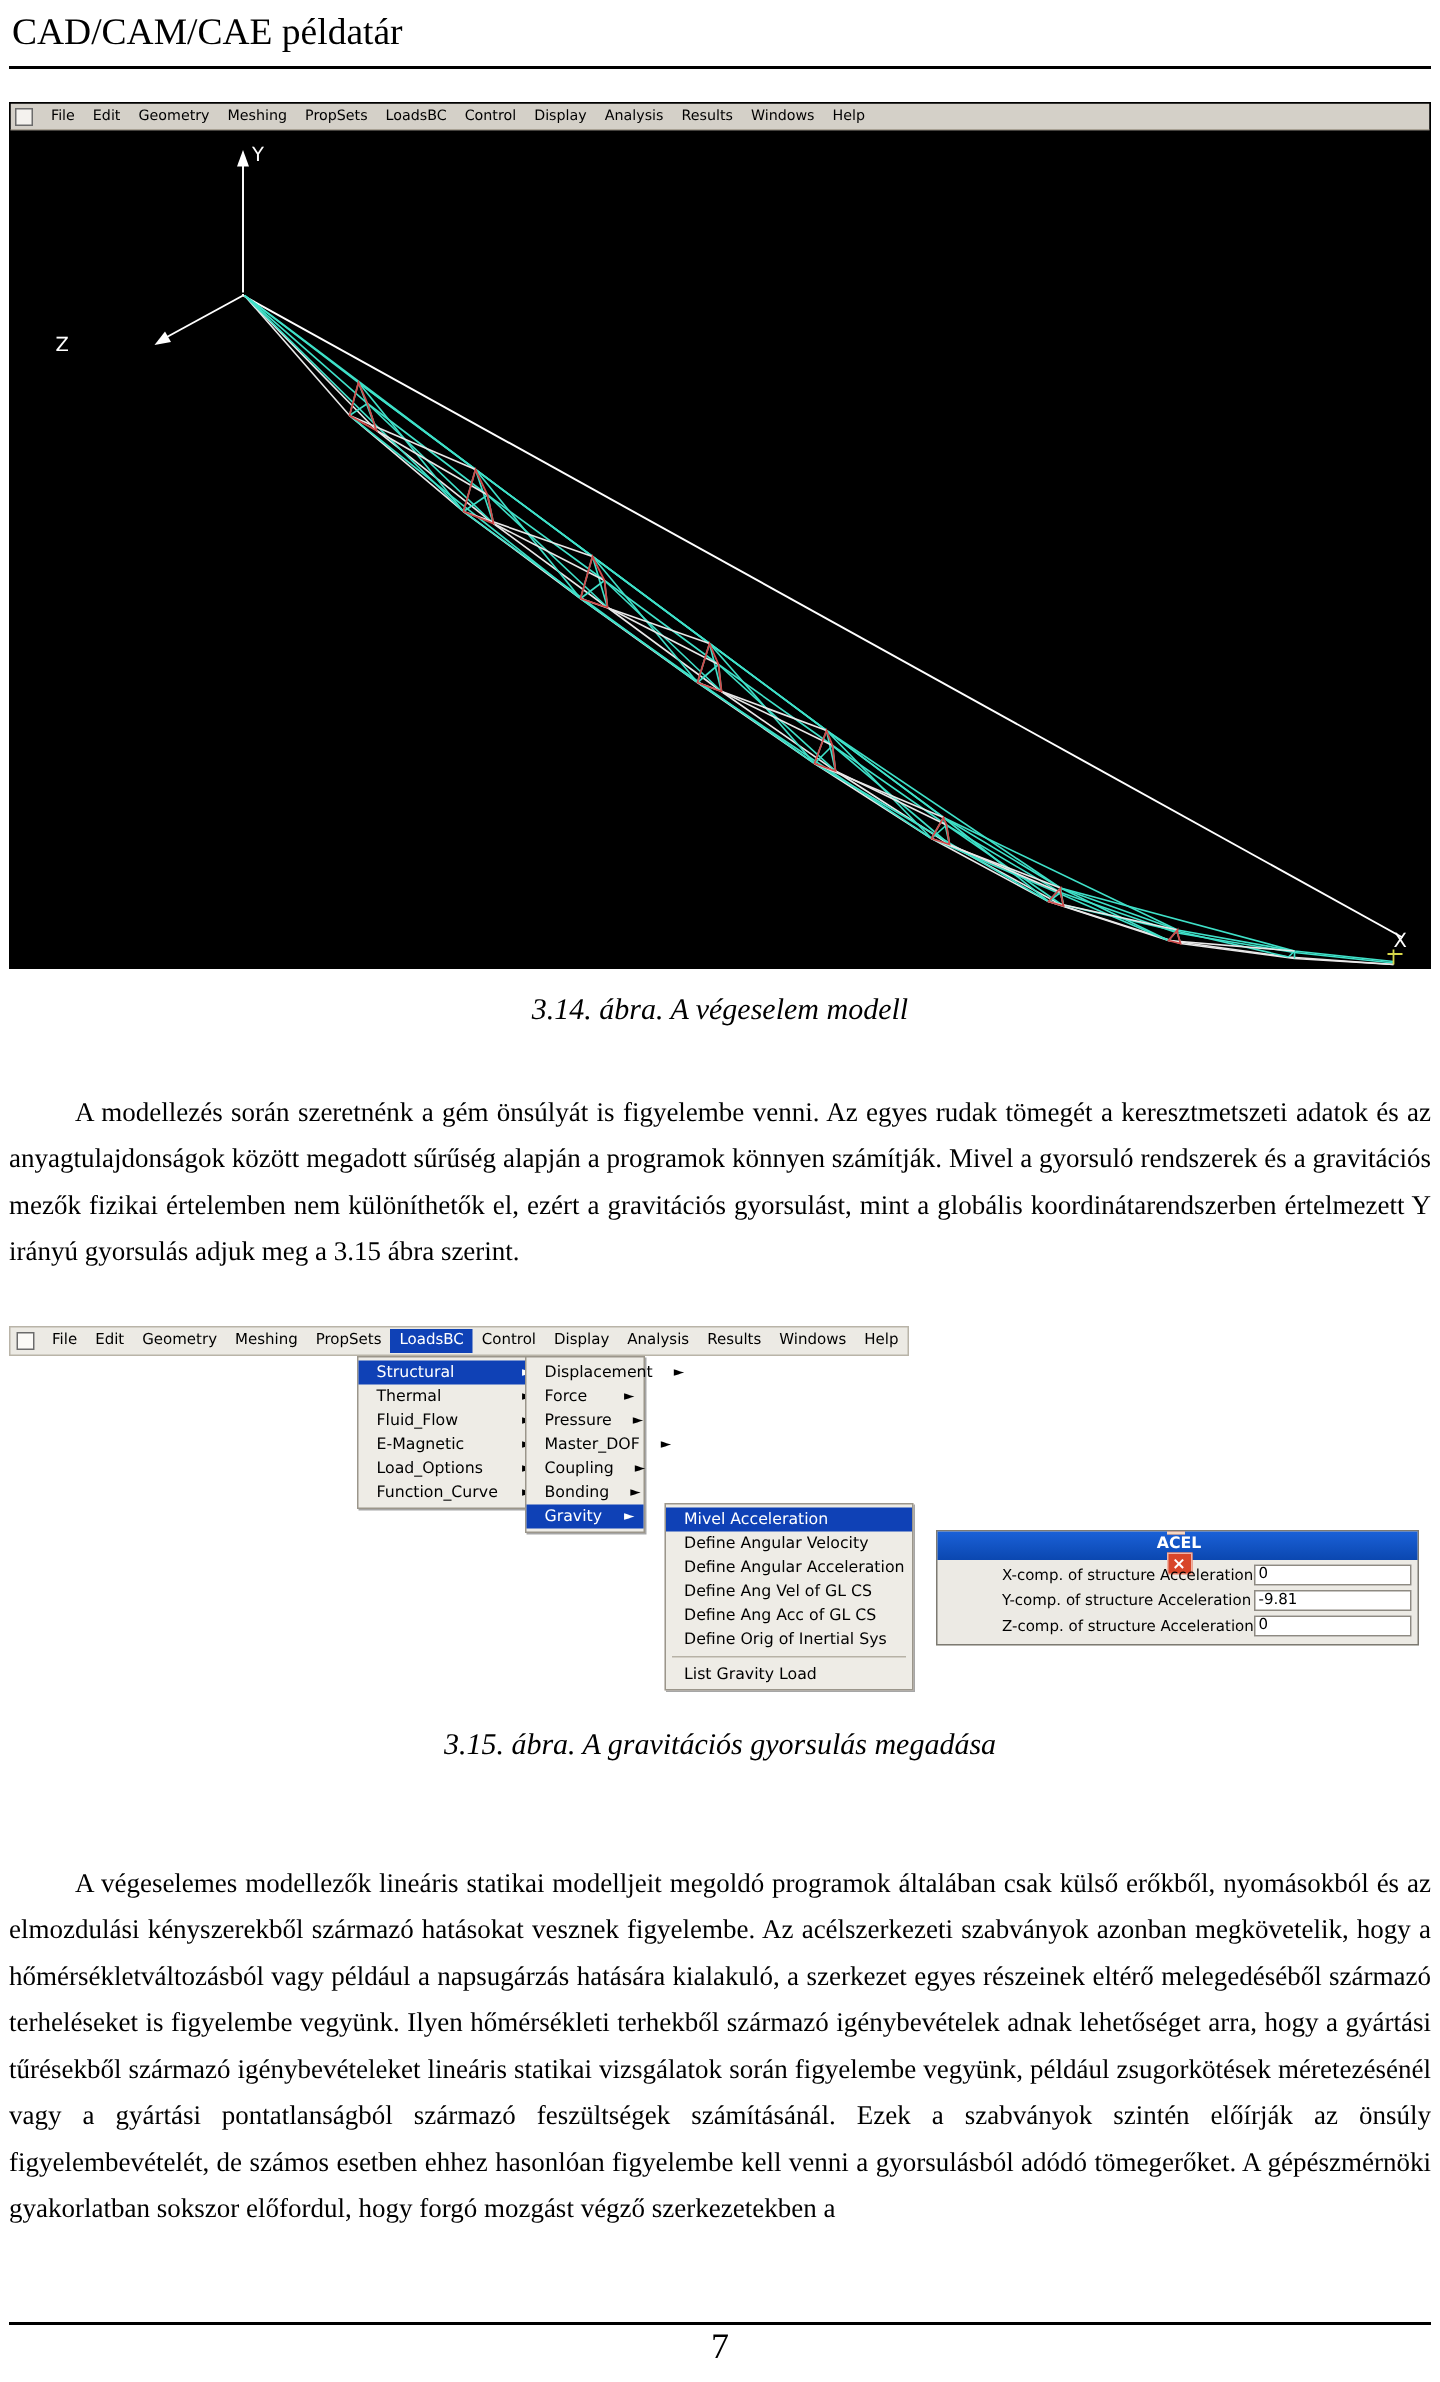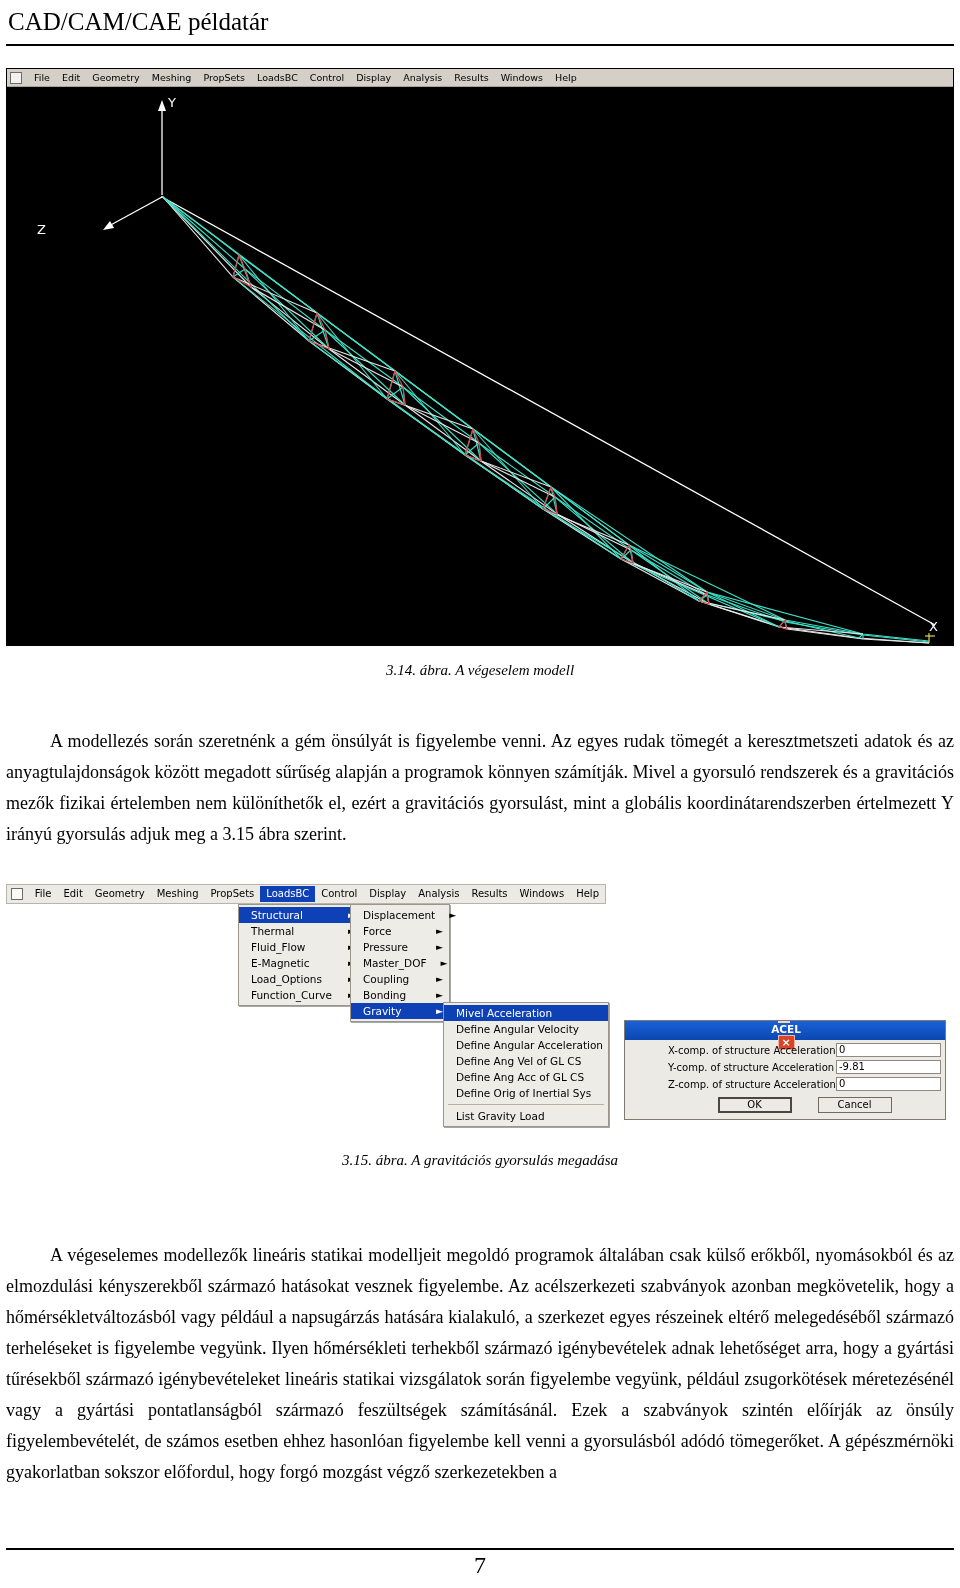"3.14. ábra. A végeselem modell" .fig-caption { font-size: 15px -> 20px }
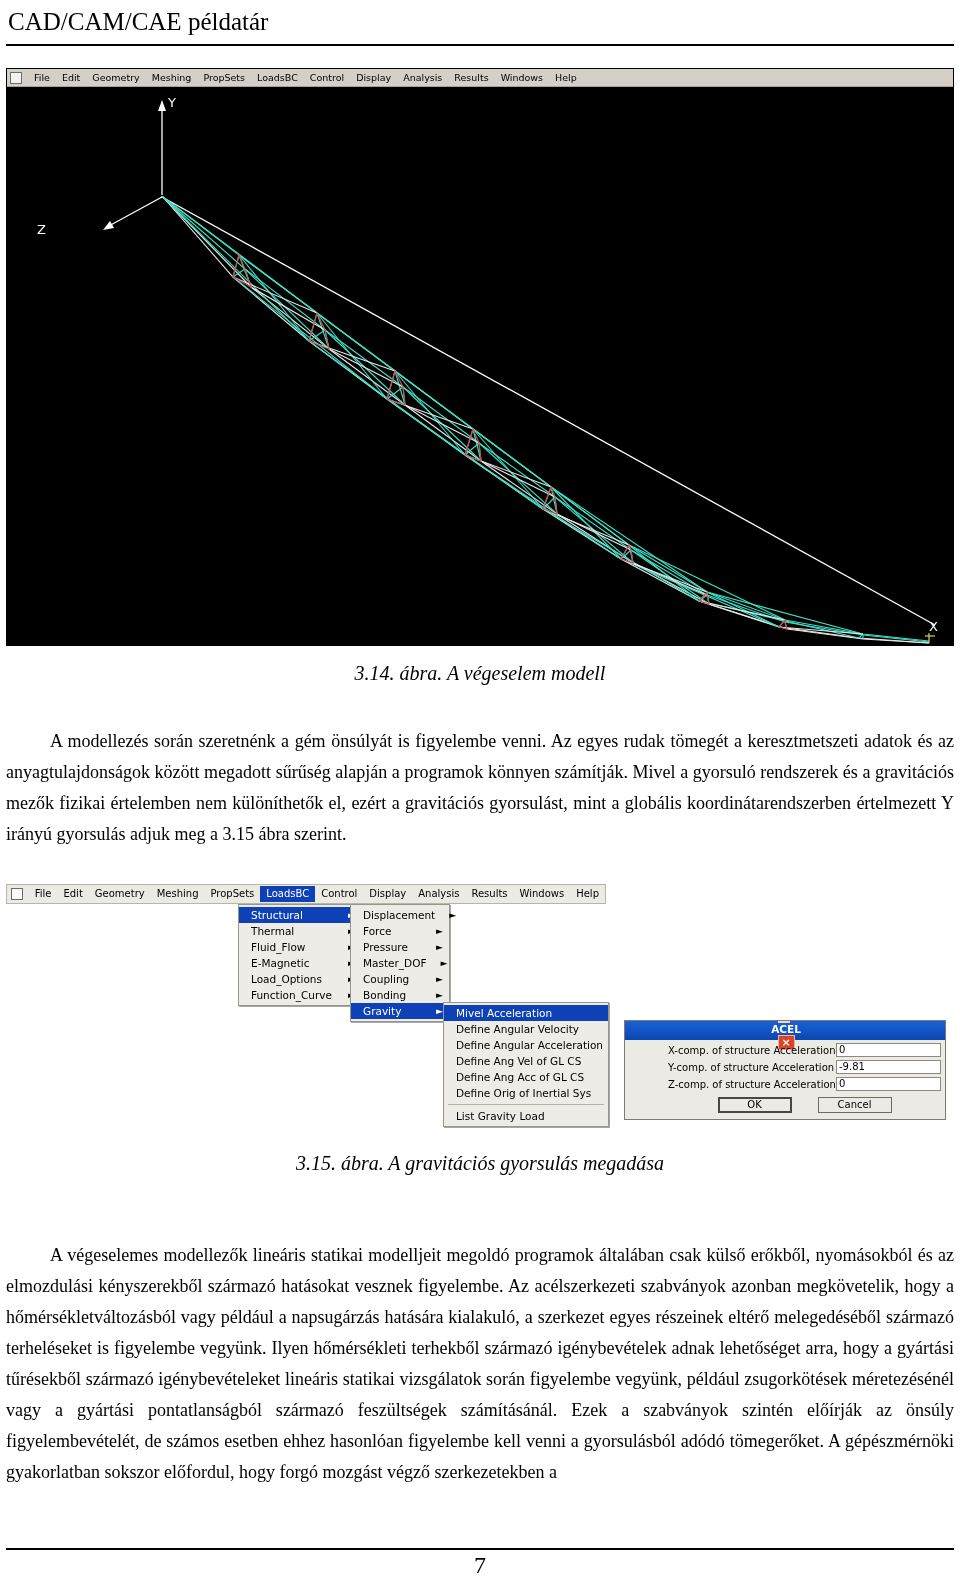"Displacement" #menu-structural { width: 100px -> 80px }
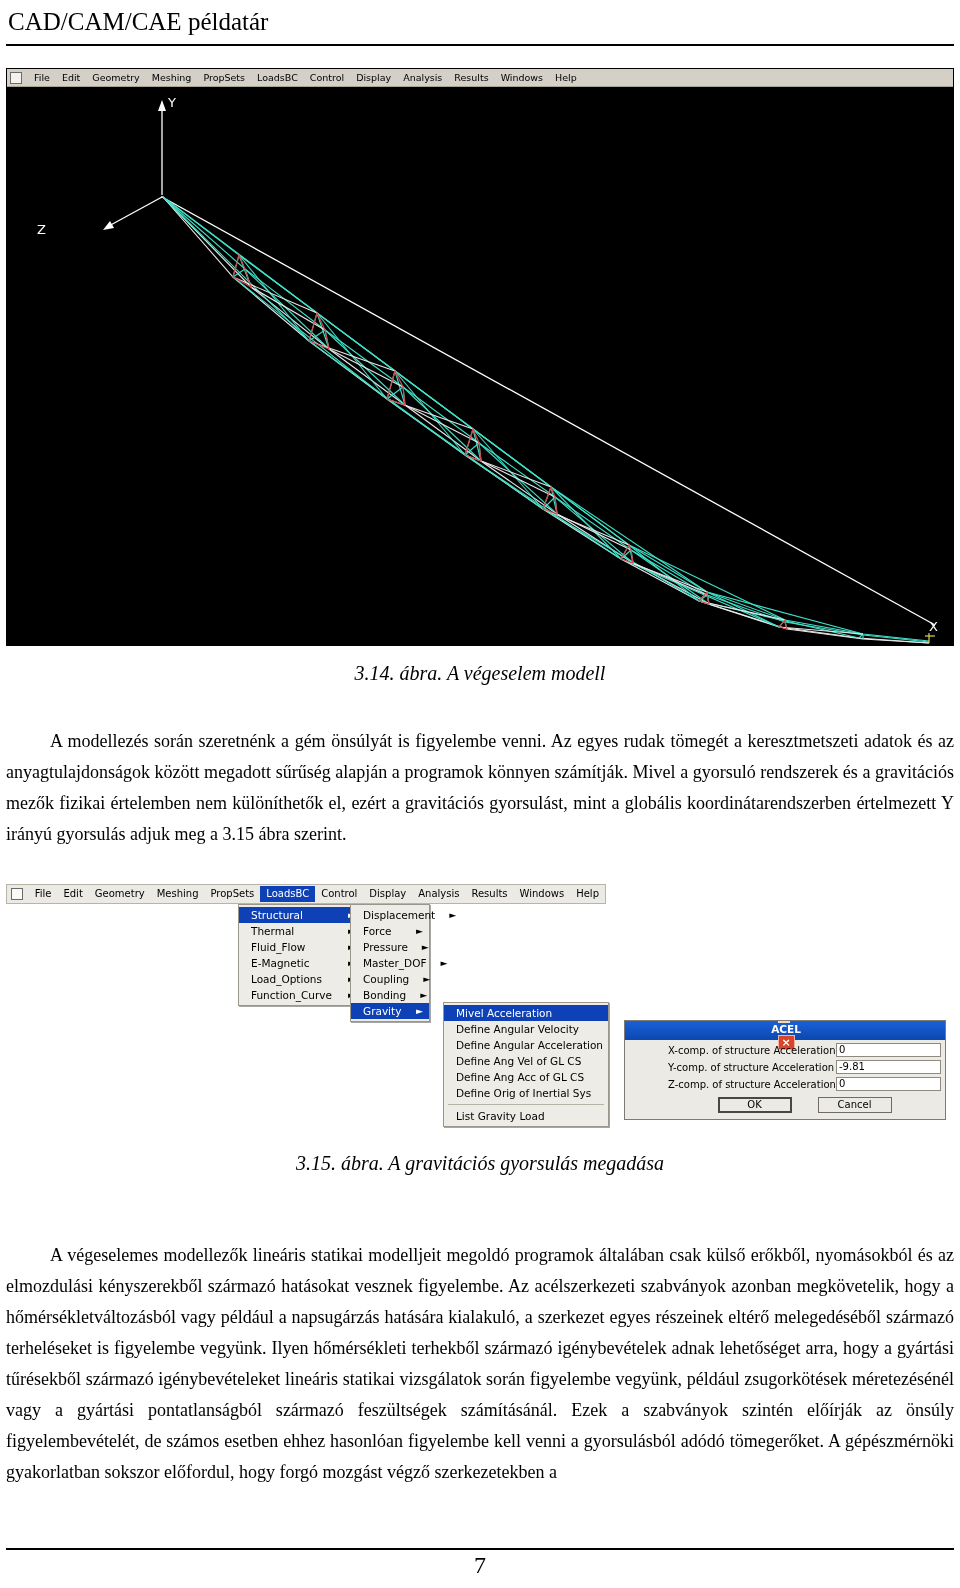"OK" div.dialog-buttons { html: <div> <div>OK</div> <div>Cancel</div> </div> -> none }
